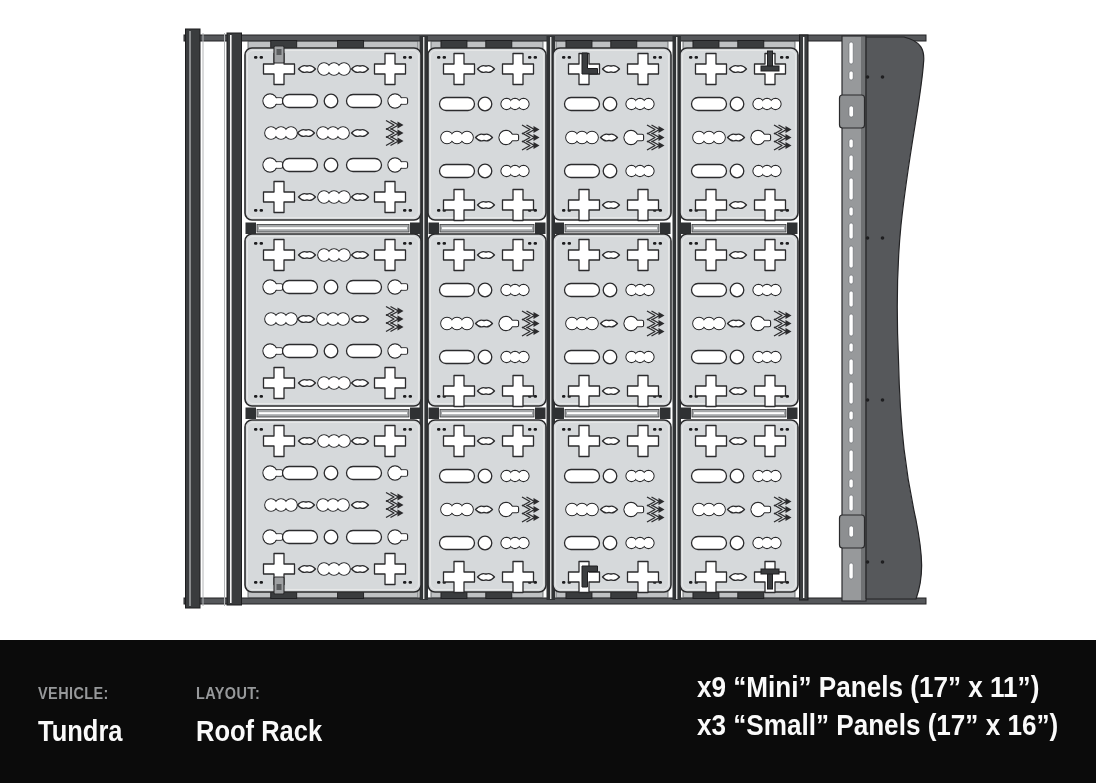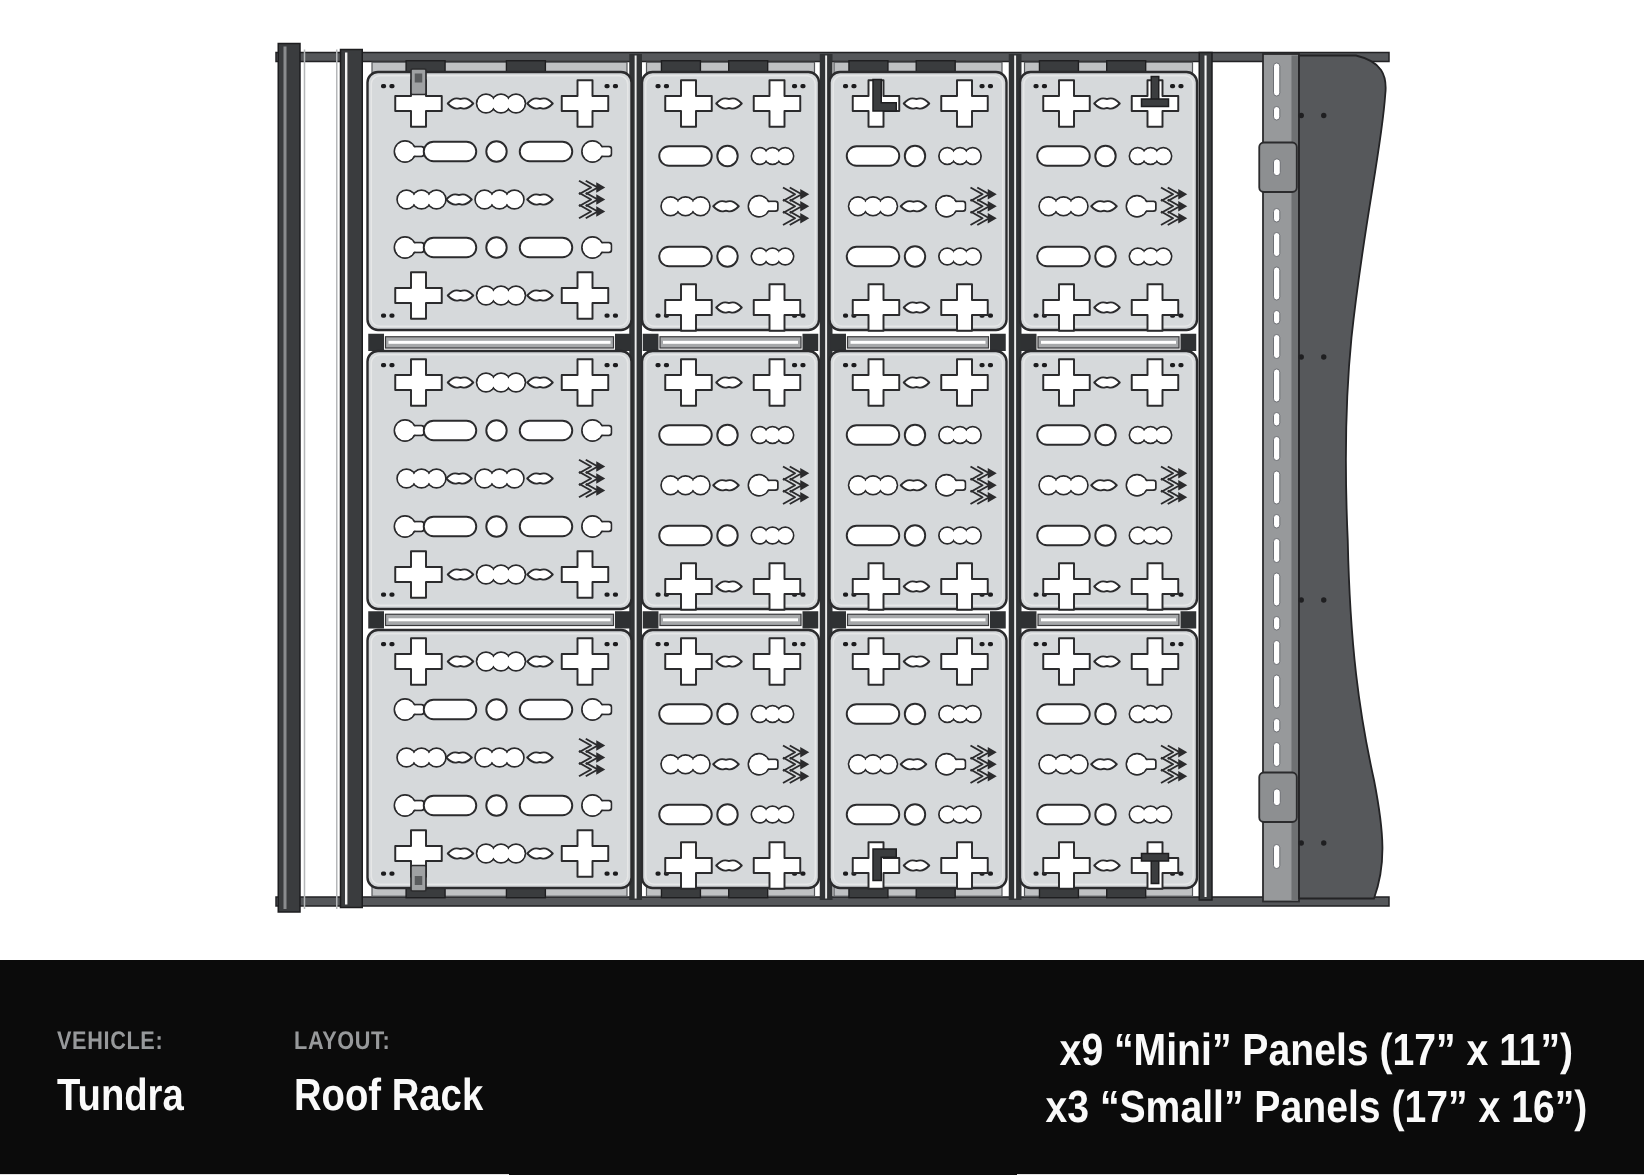"x9 “Mini” Panels (17” x" .f-right { text-align: center -> left; top: 42px -> 28px }
